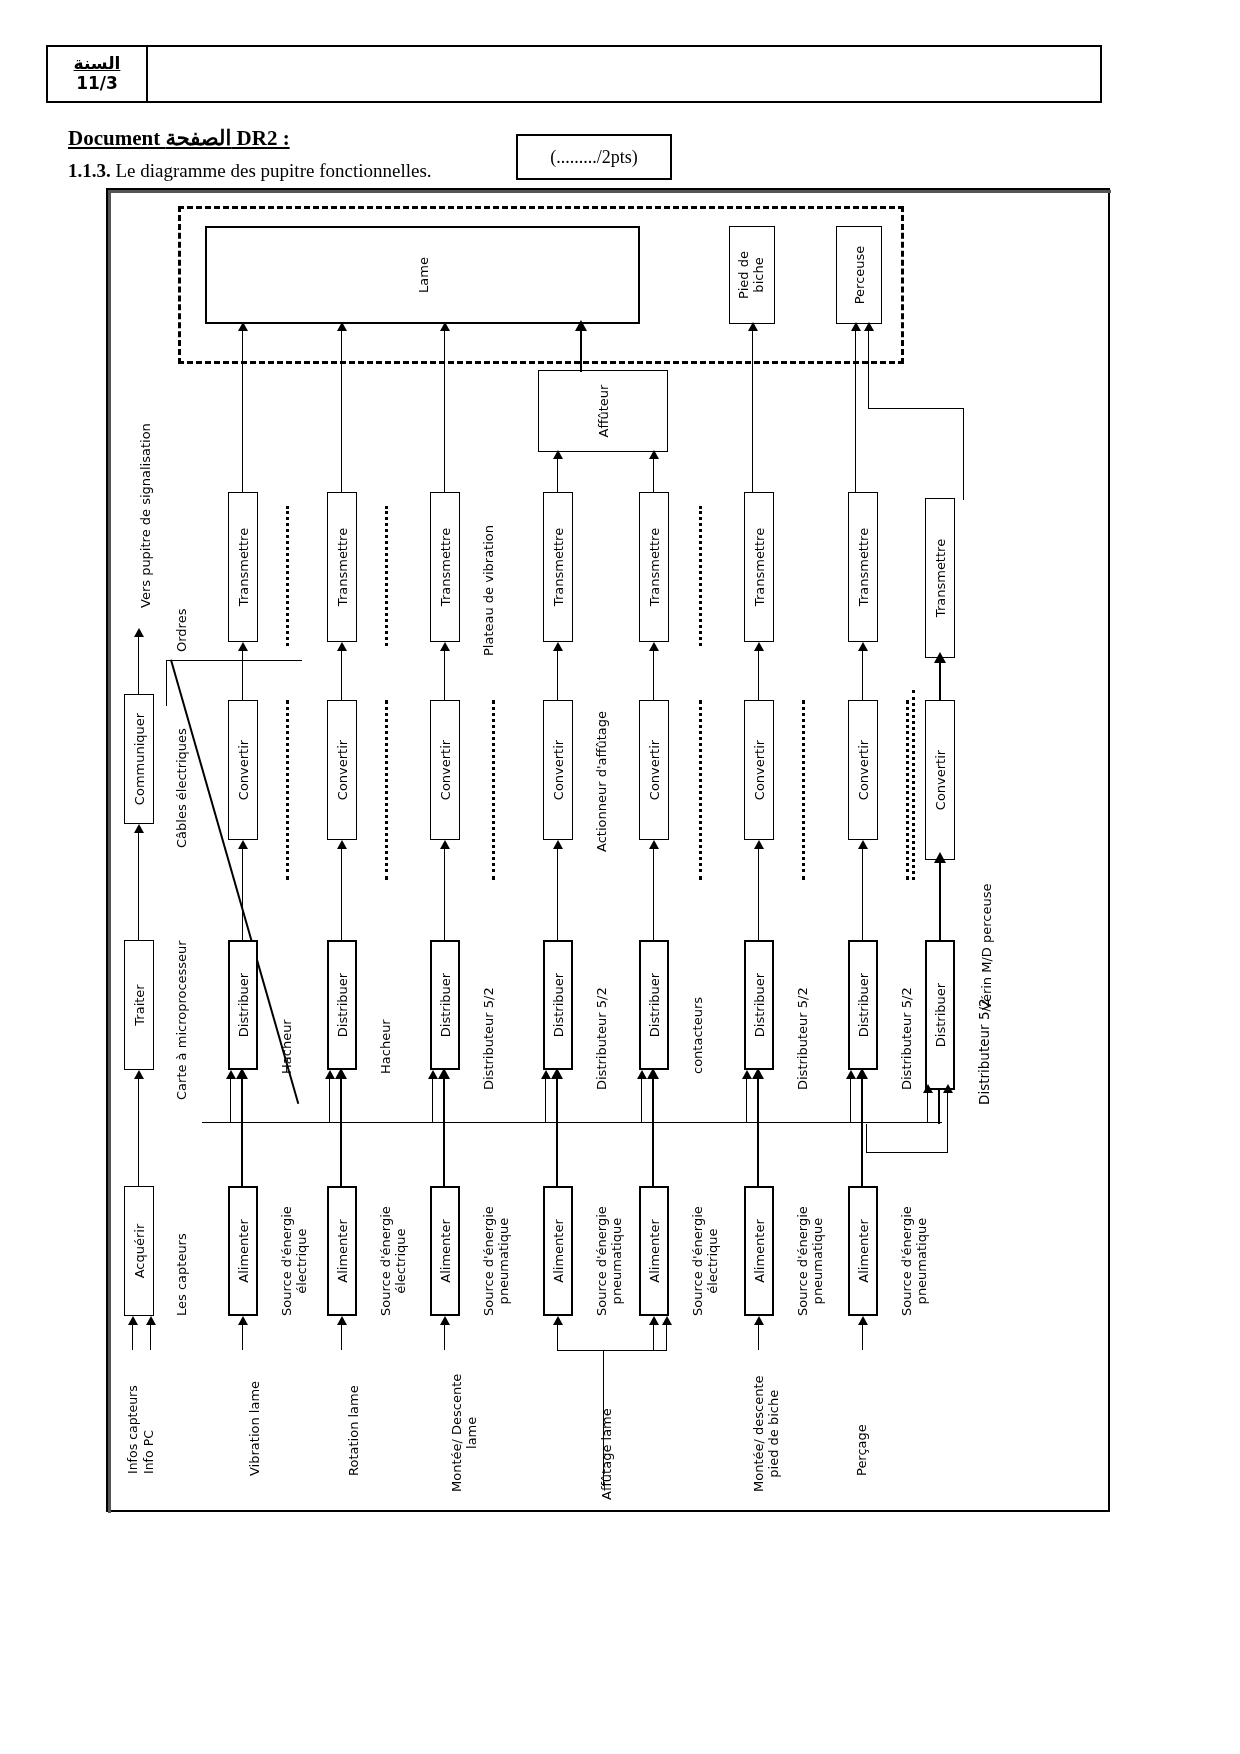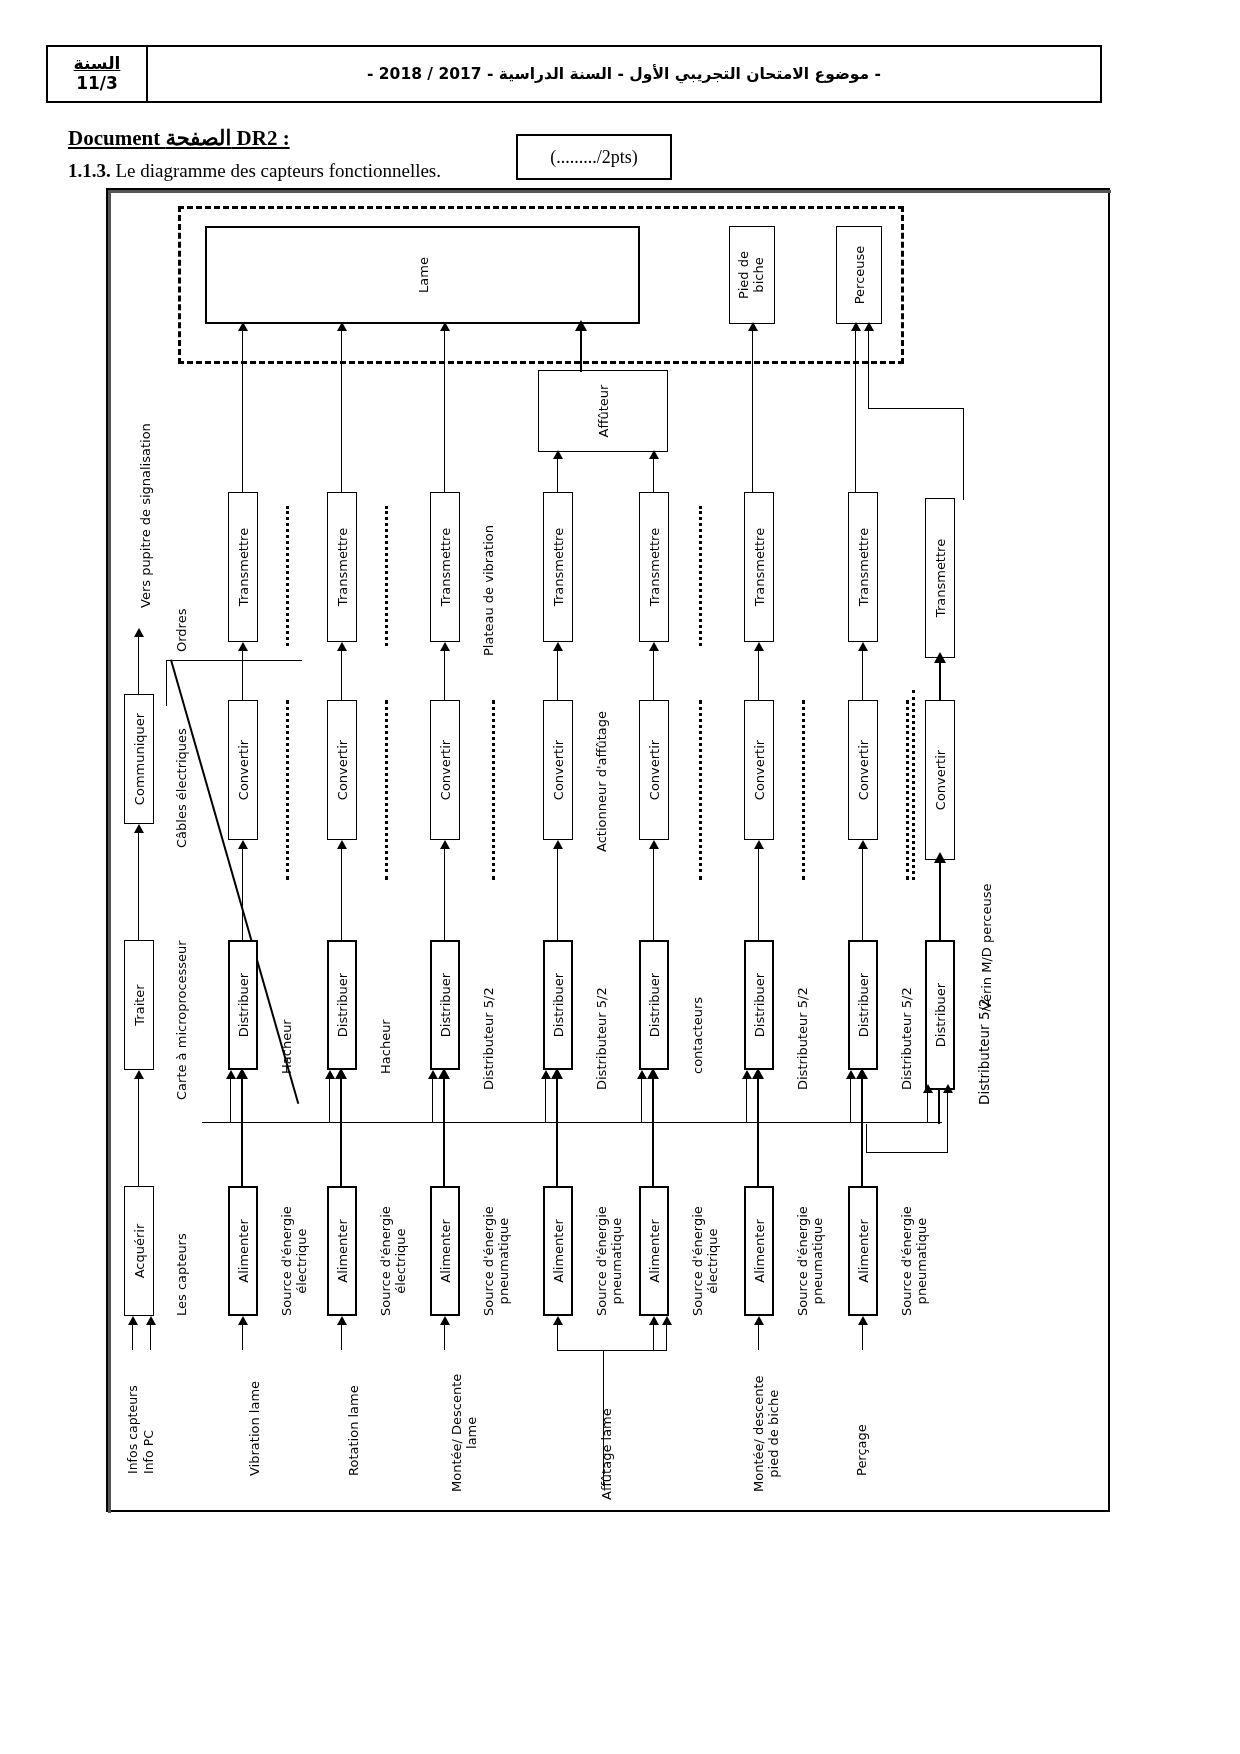"- موضوع الامتحان التجريبي الأول" div { html: <div>- موضوع الامتحان التجريبي الأول - السنة الدراسية - 2017 / 2018 -</div> -> none }
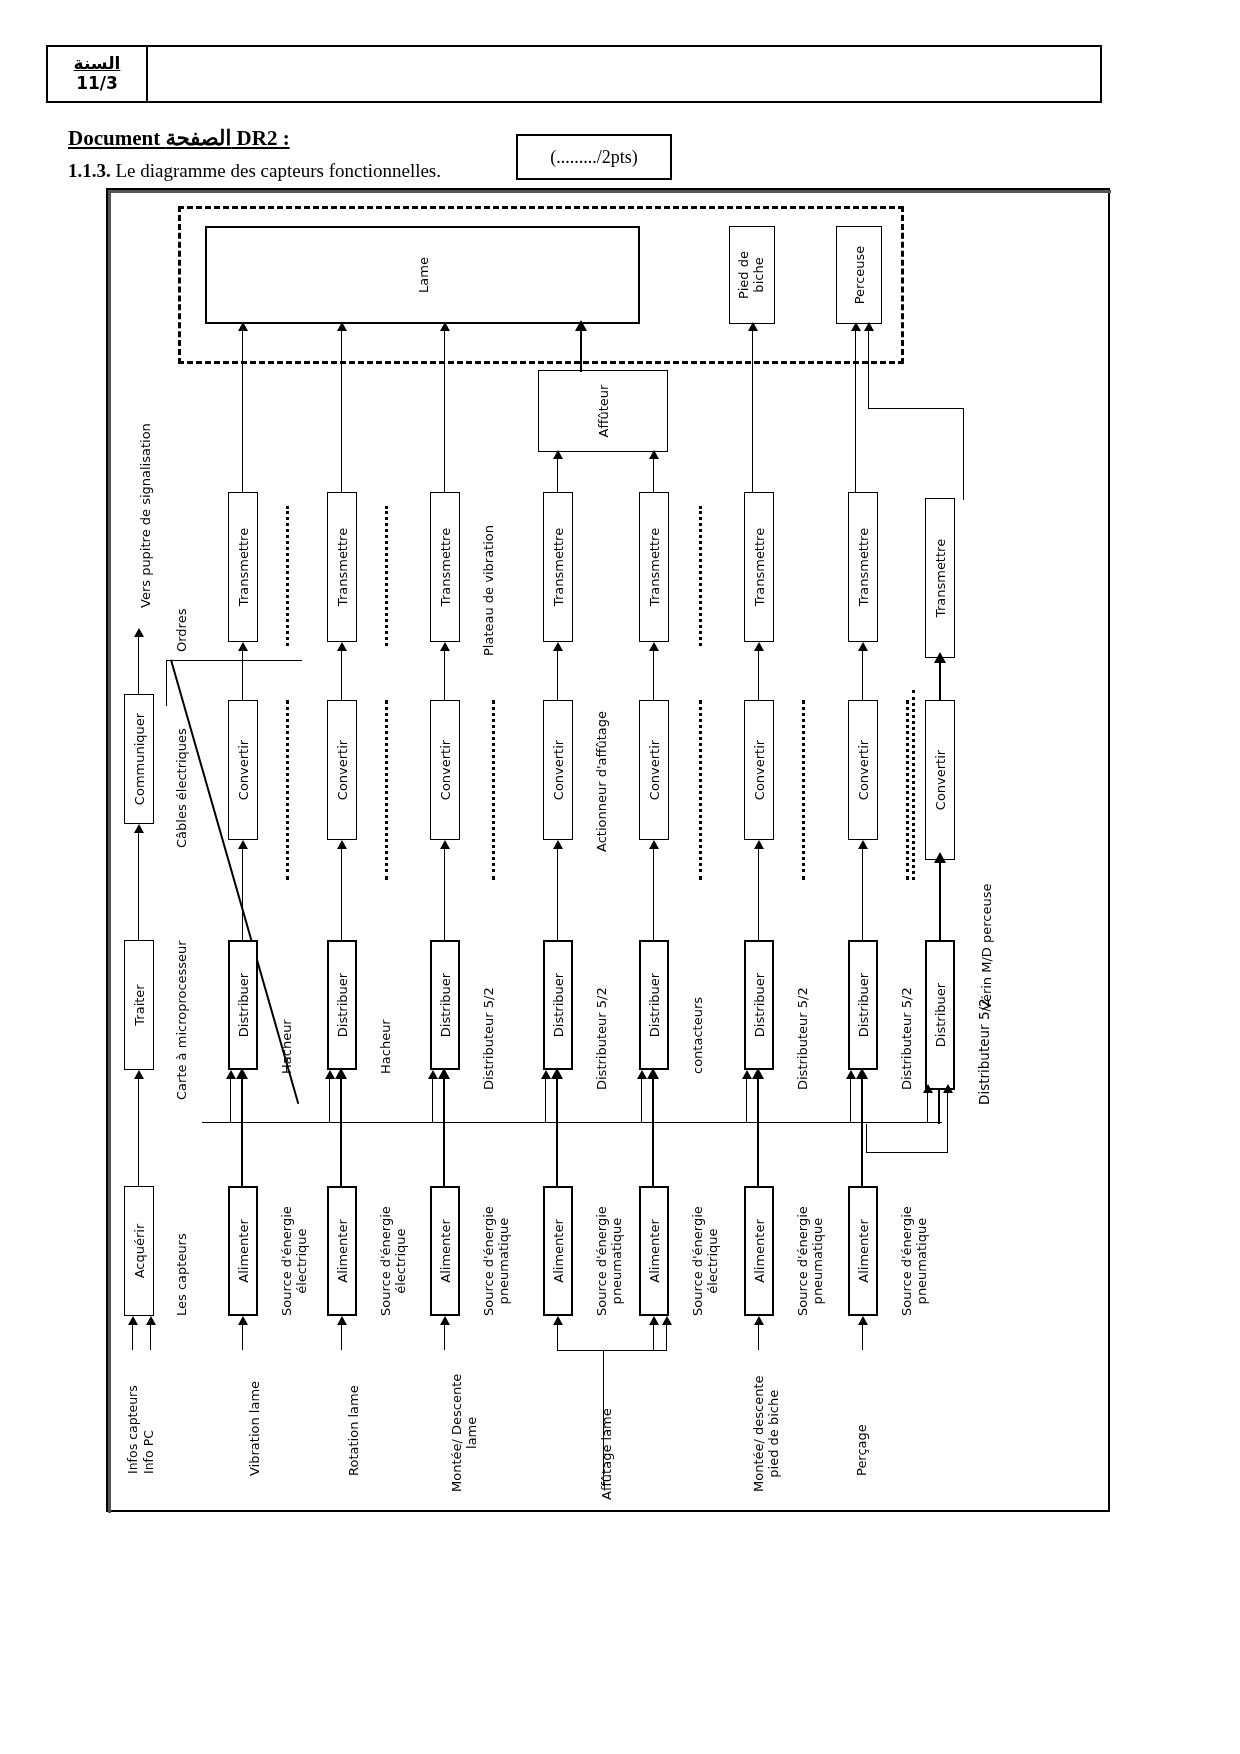"Le diagramme des capteurs" span { text: capteurs -> pupitre }
